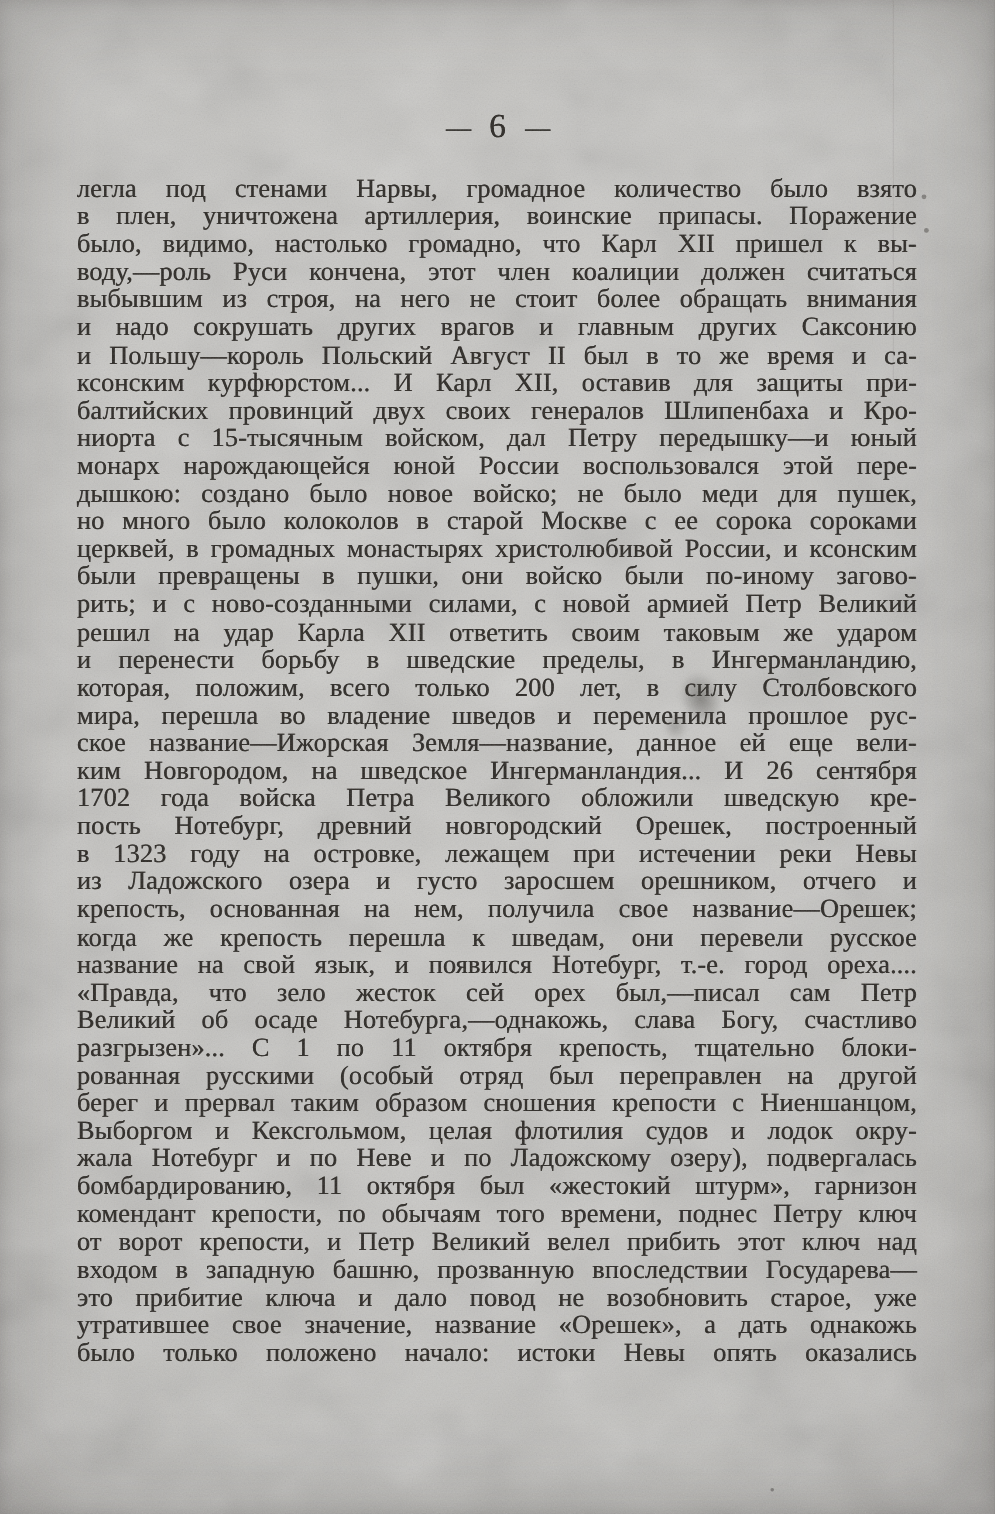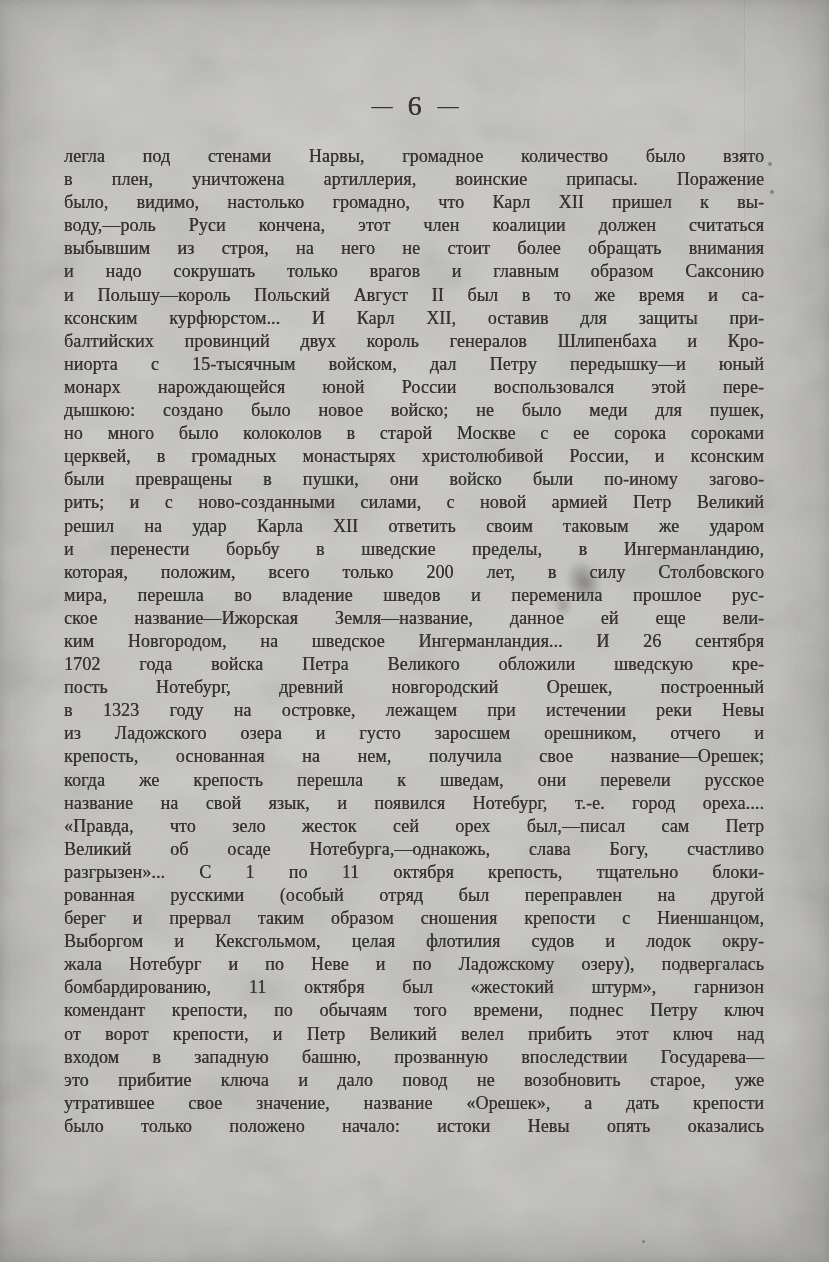"легла под стенами Нарвы, громадное" .body-text { font-size: 18px -> 22px }
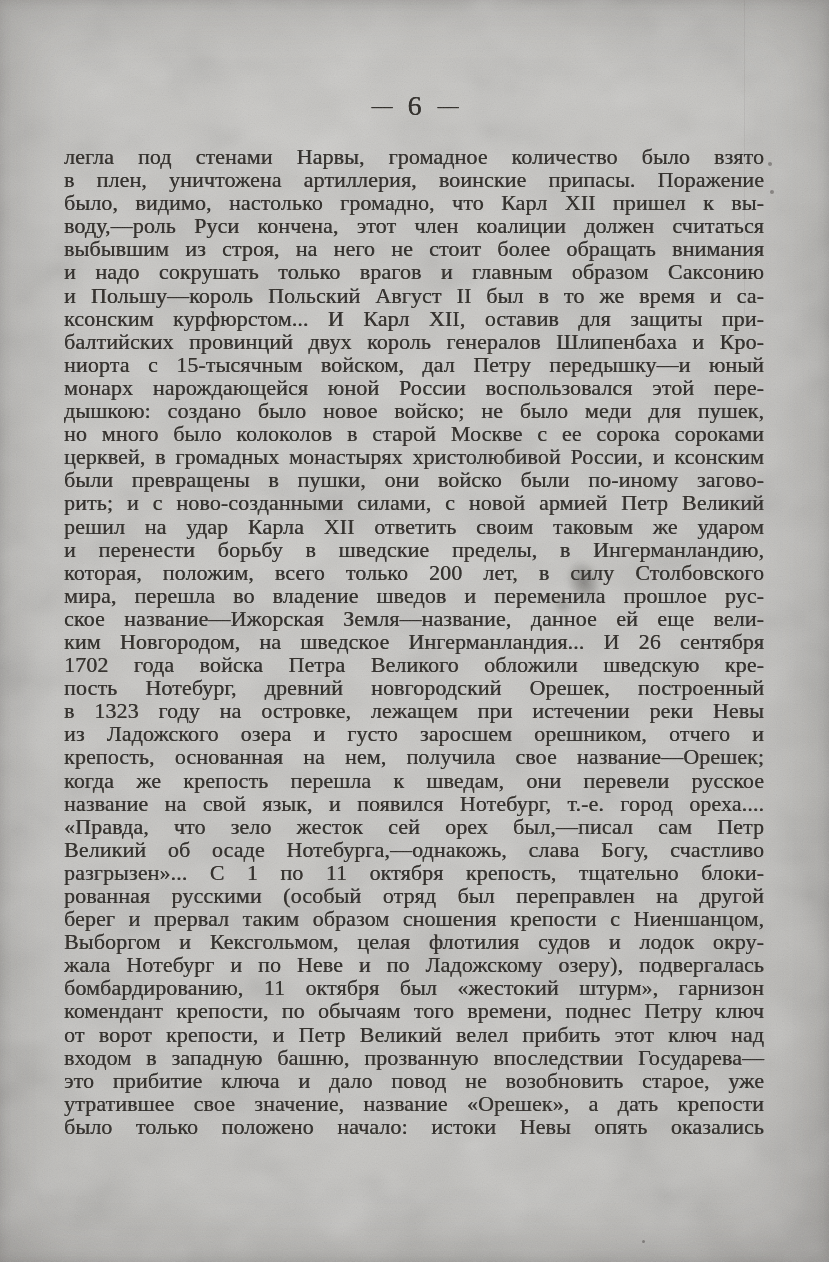"и надо сокрушать только врагов" div.line { text: только врагов и главным образом -> других врагов и главным других }
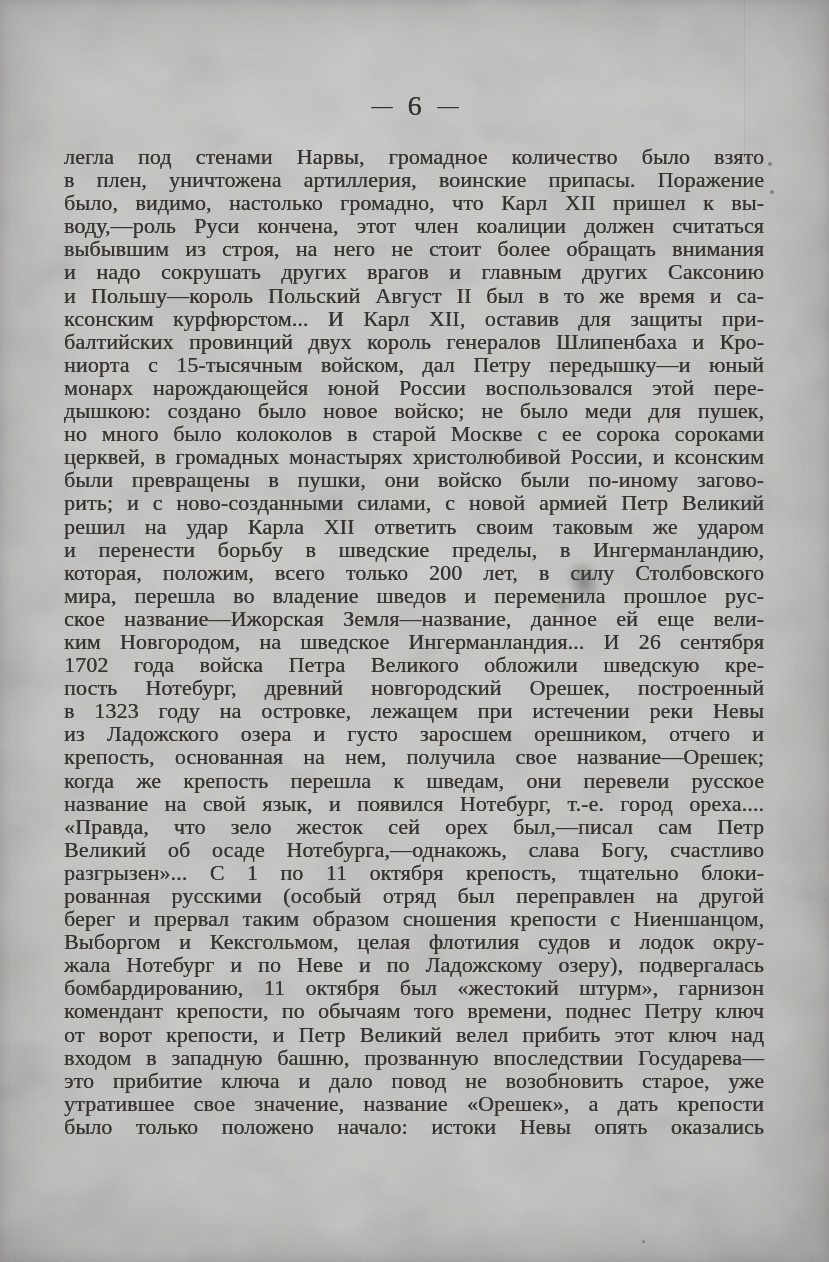"балтийских провинций двух король" div.line { text: король -> своих }
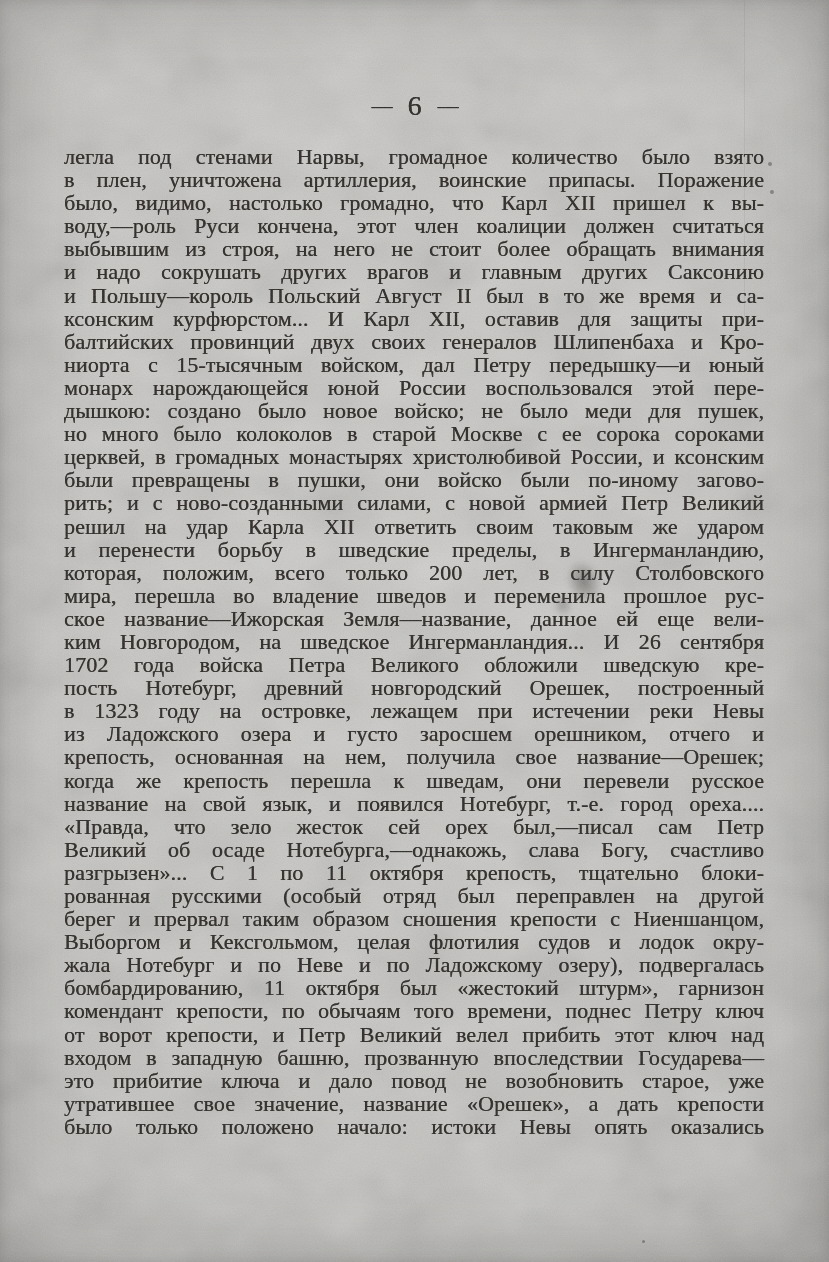"утратившее свое значение, название" div.line { text: крепости -> однакожь }
